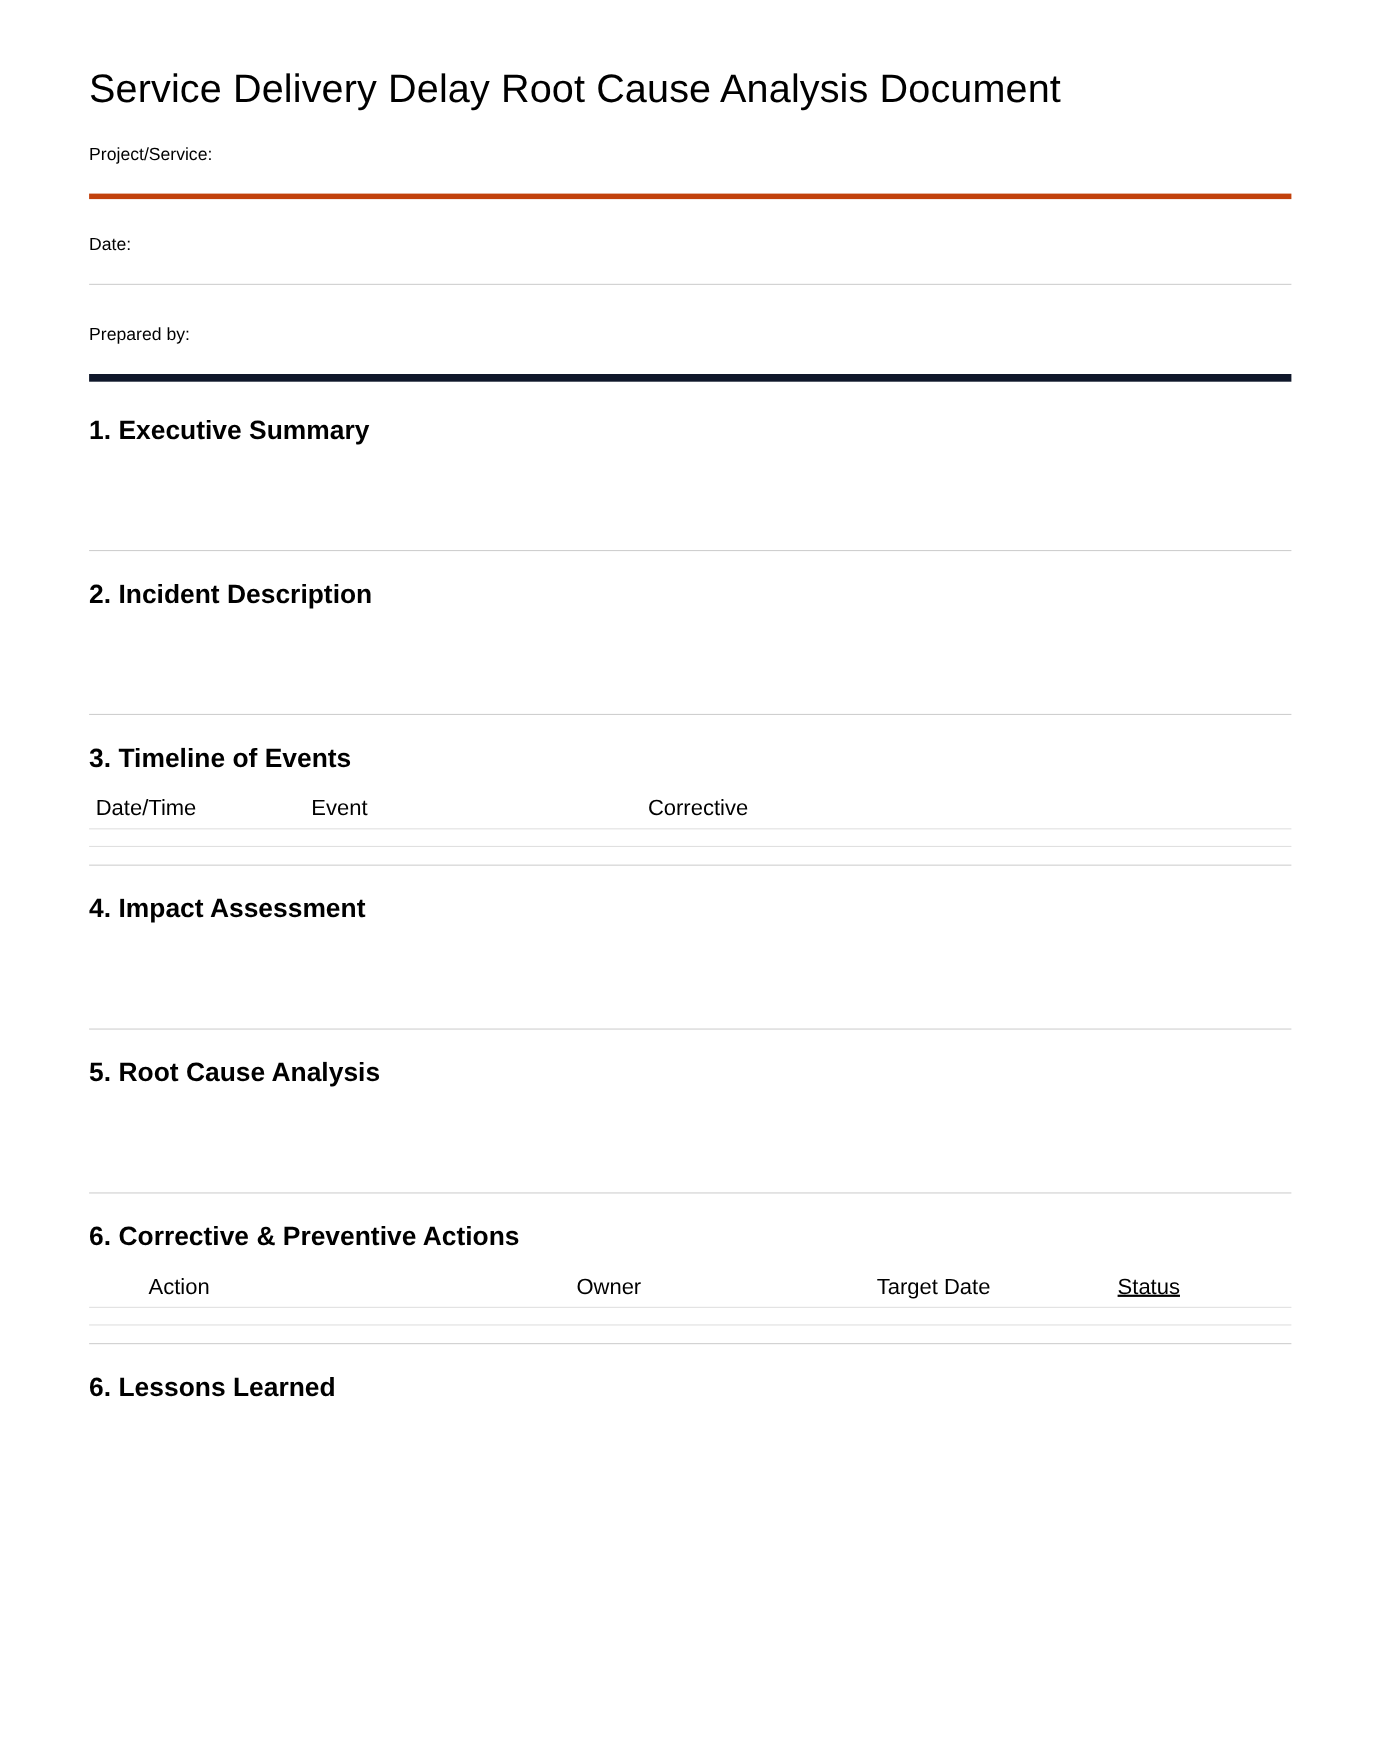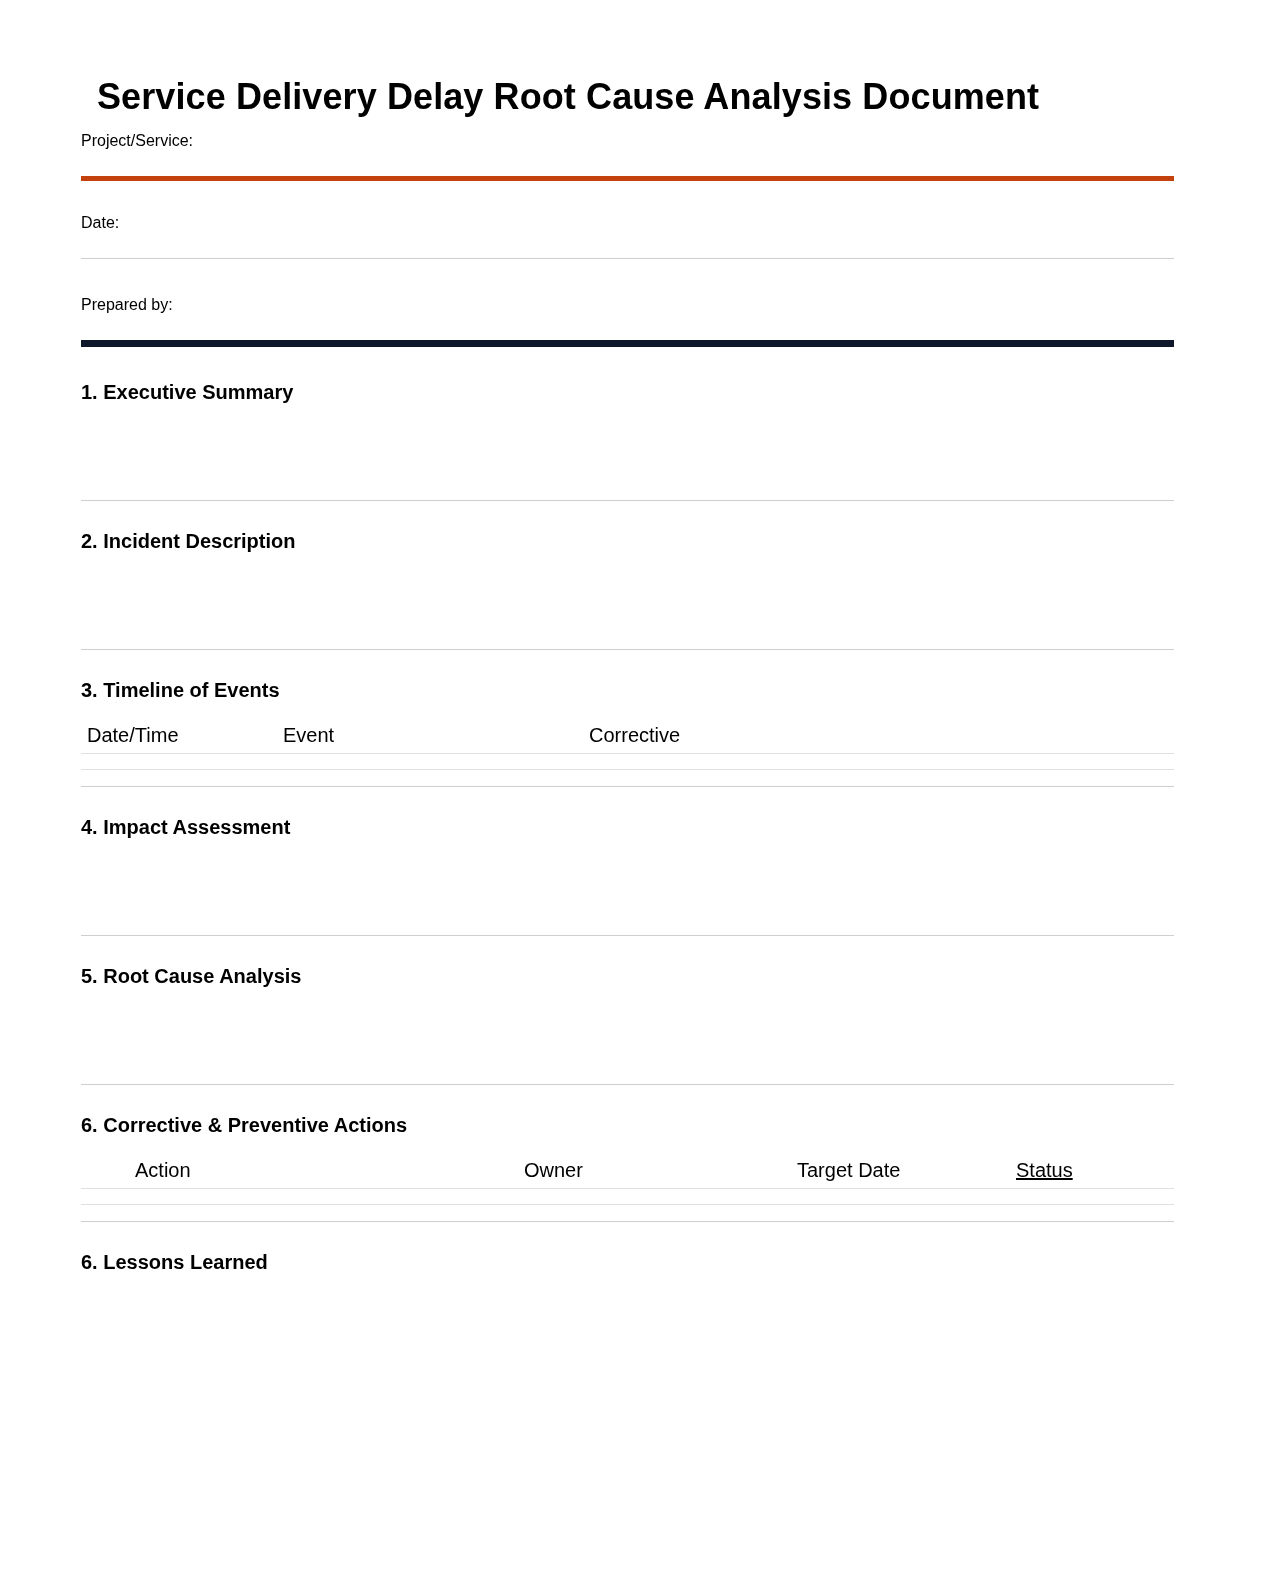"Service Delivery Delay Root Cause" h1 { font-weight: bold -> normal; margin: 16px -> 0 }
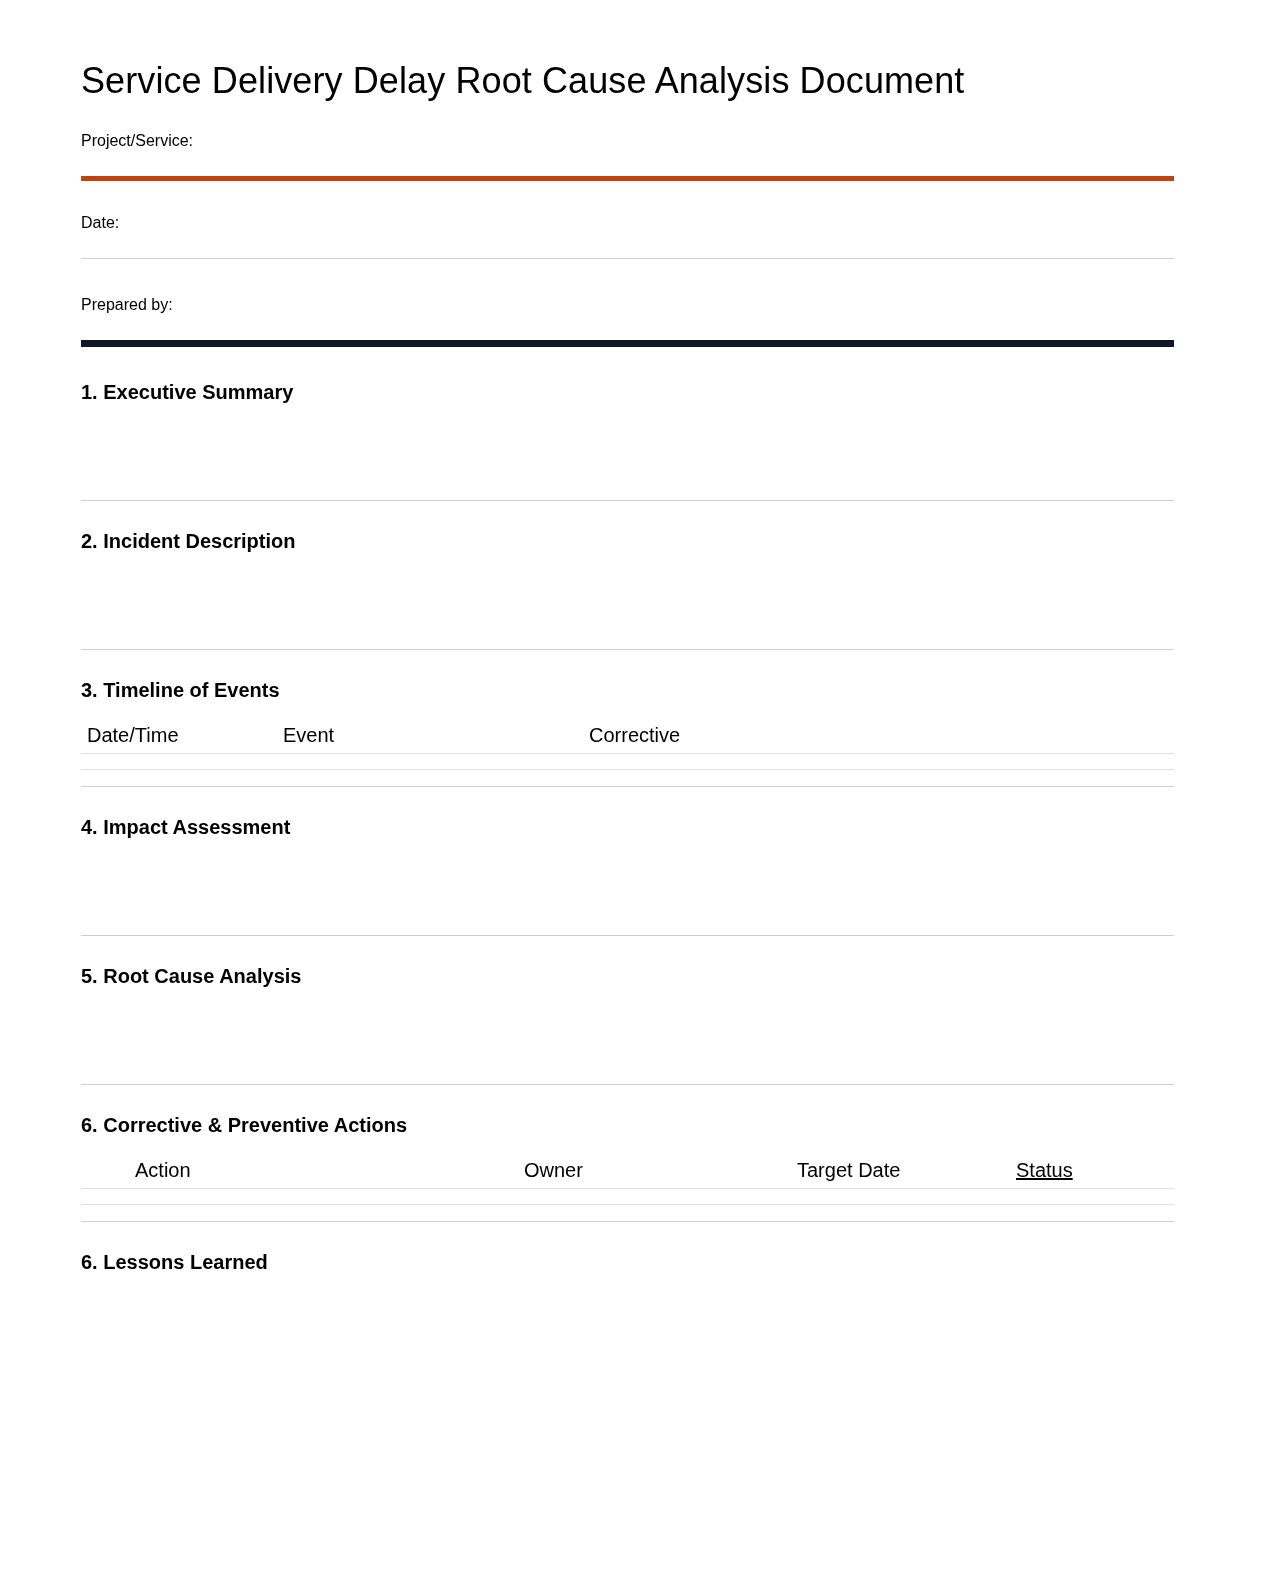"1. Executive Summary" .section h2 { font-size: 20px -> 24px }
